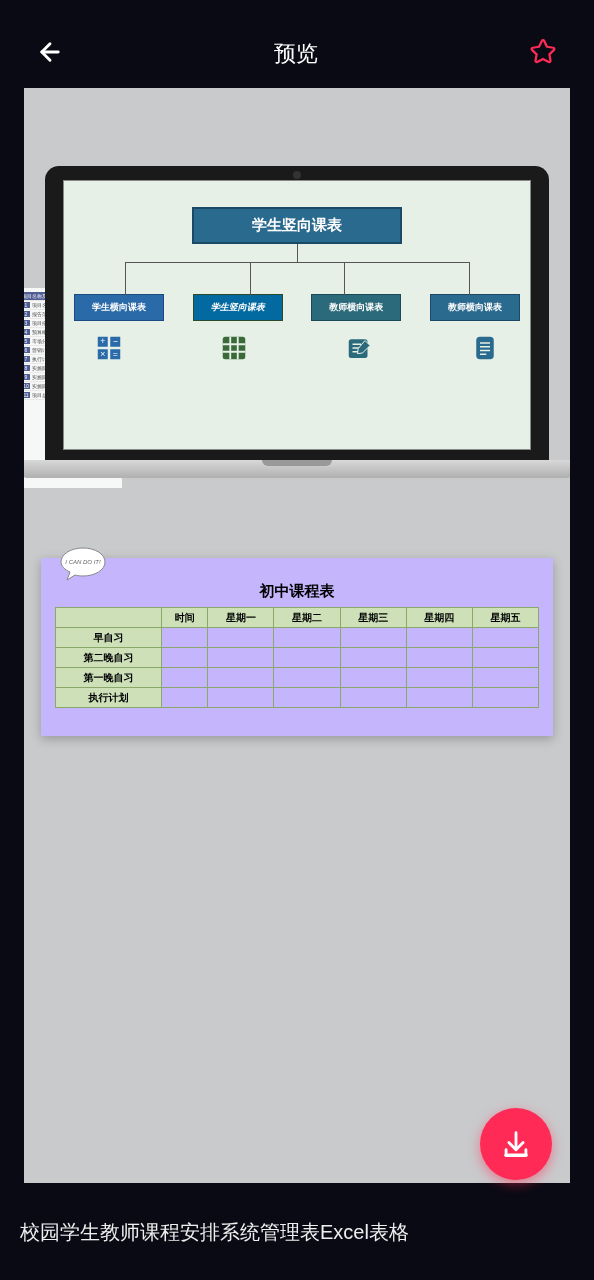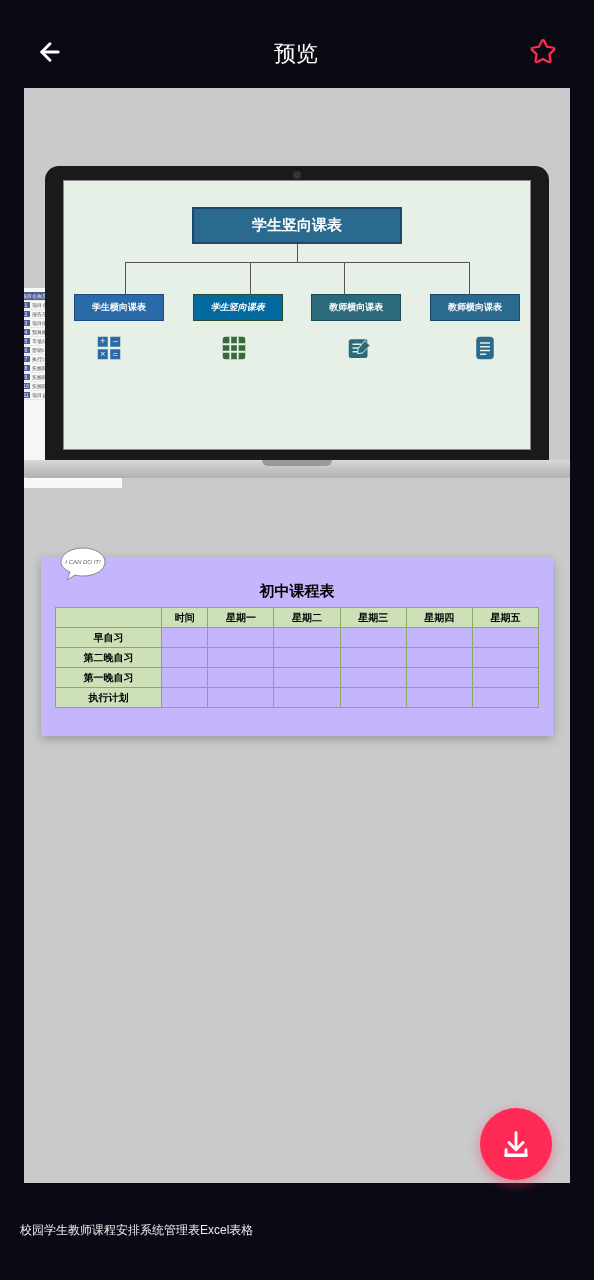"校园学生教师课程安排系统管理表Excel表格" .bottom-title { bottom: 41px -> 34px; font-size: 12px -> 20px }
